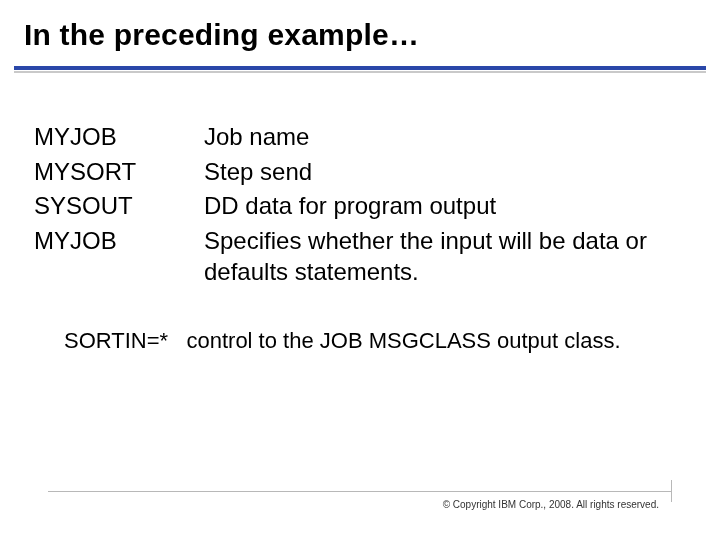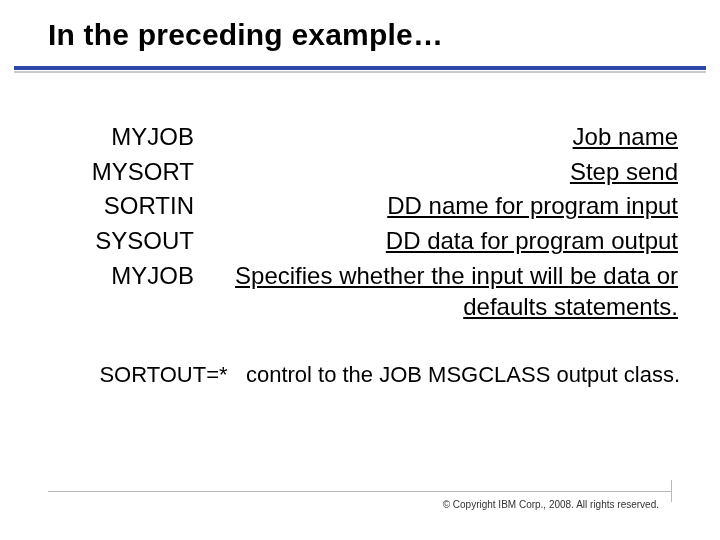"In the preceding example…" .slide { padding-left: 24px -> none }
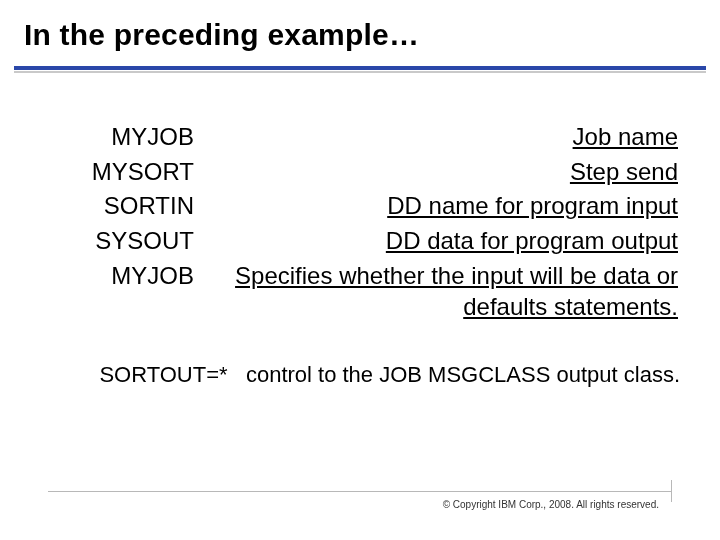"MYJOB" .body { text-align: right -> none }
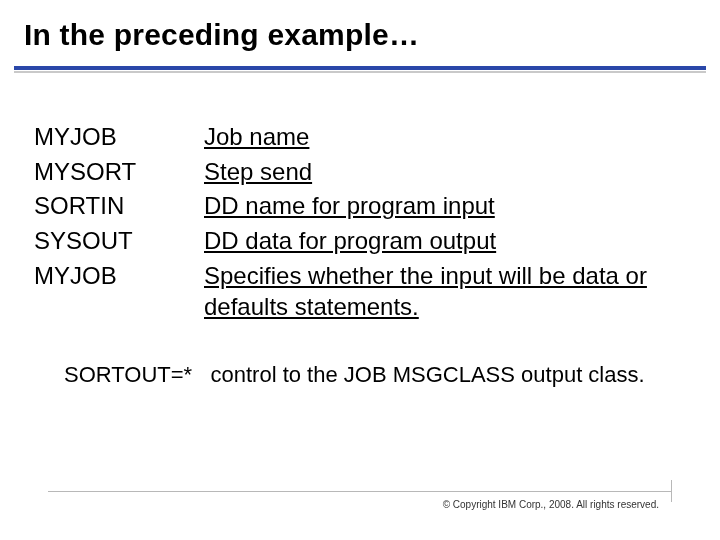"Job name" .defs td.desc { text-decoration: underline -> none }
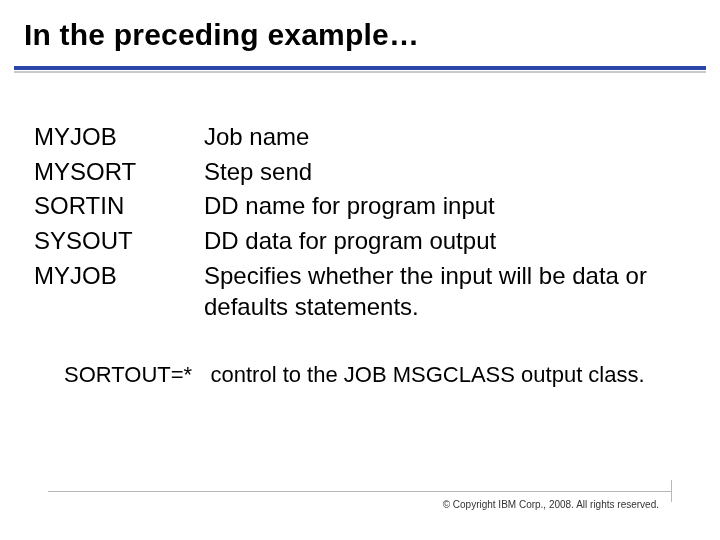"SORTIN" tr { html: <tr> <td>SORTIN</td> <td>DD name for program input</td> </tr> -> none }
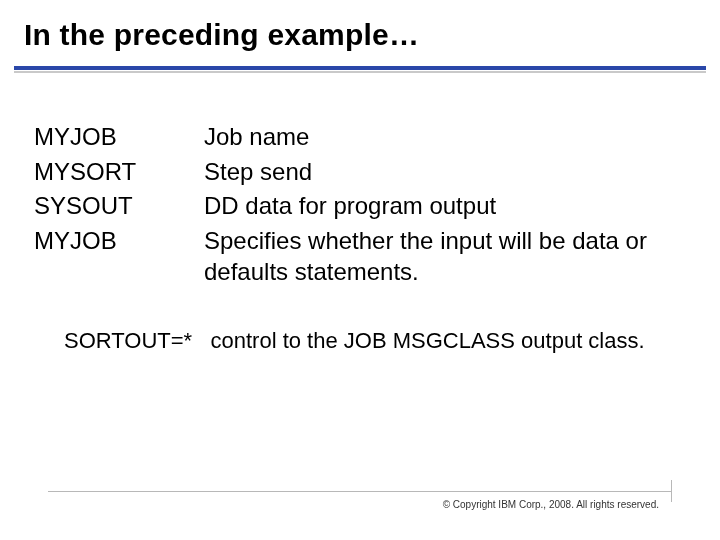"SORTOUT=*" span { text: SORTOUT -> SORTIN }
